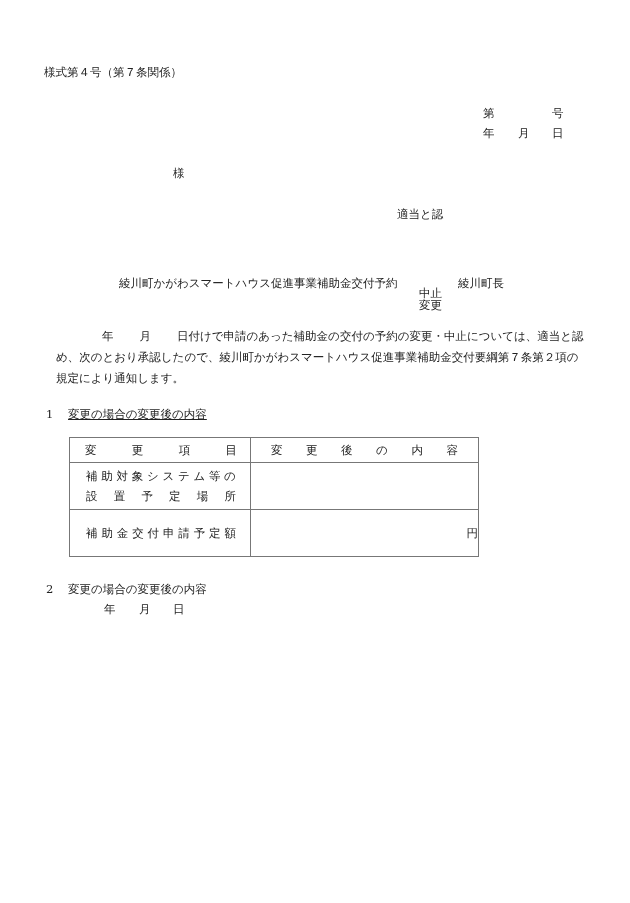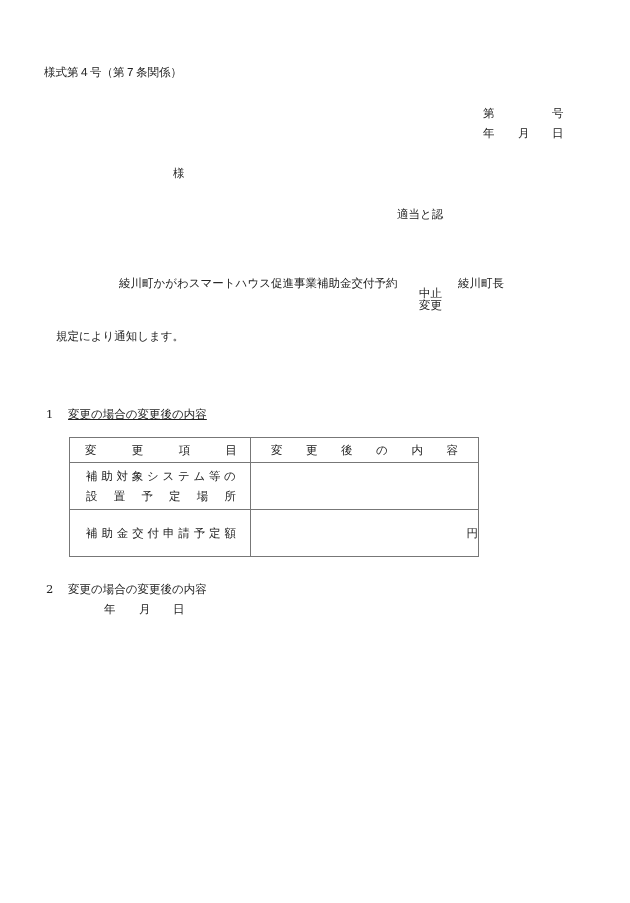"年 月 日付けで申請のあった補助金の交付の予約の変更・中止については、適当と認" span.line { html: none -> <span> <span></span><span>年</span><span></span><span>月</span><span></span><span>日付けで申請のあった補助金の交付の予約の変更・中止については、適当と認</span> </span> }
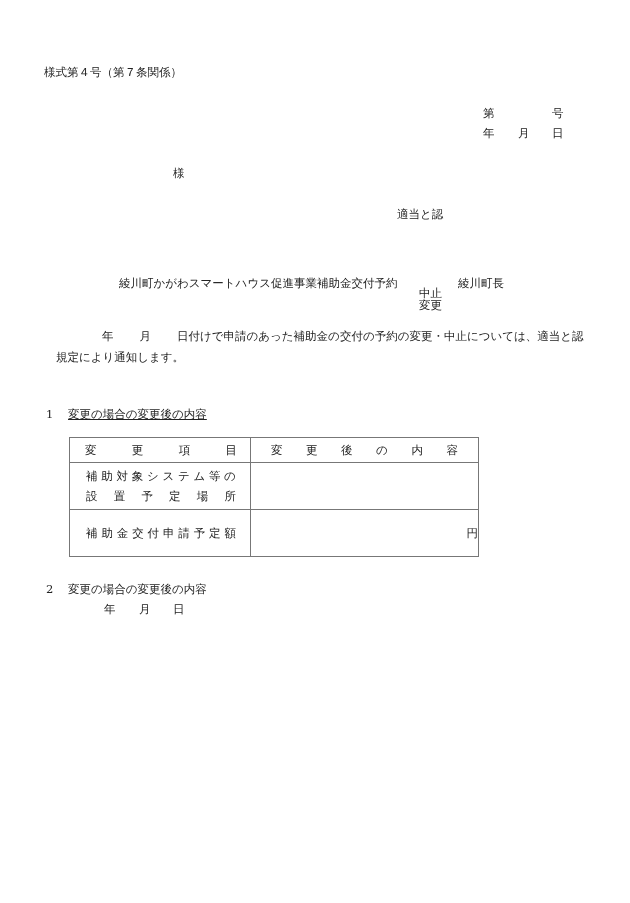"め、次のとおり承認したので、綾川町かがわスマートハウス促進事業補助金交付要綱第７" span.line { html: none -> <span>め、次のとおり承認したので、綾川町かがわスマートハウス促進事業補助金交付要綱第７条第２項の</span> }
